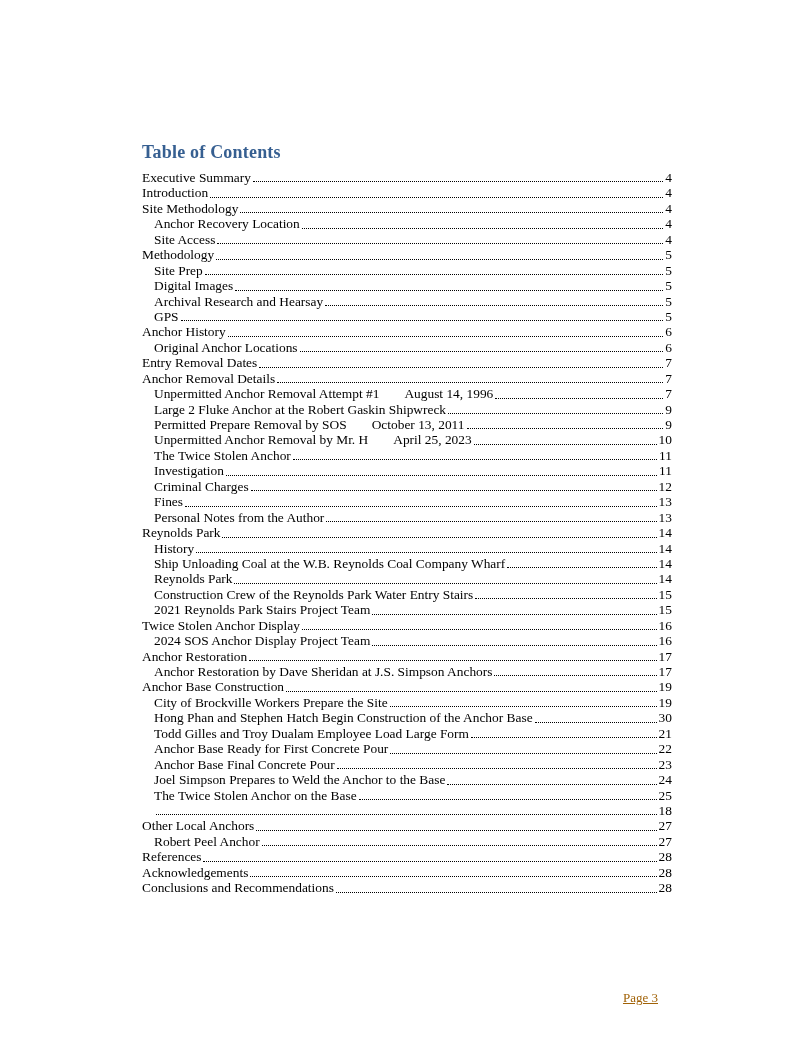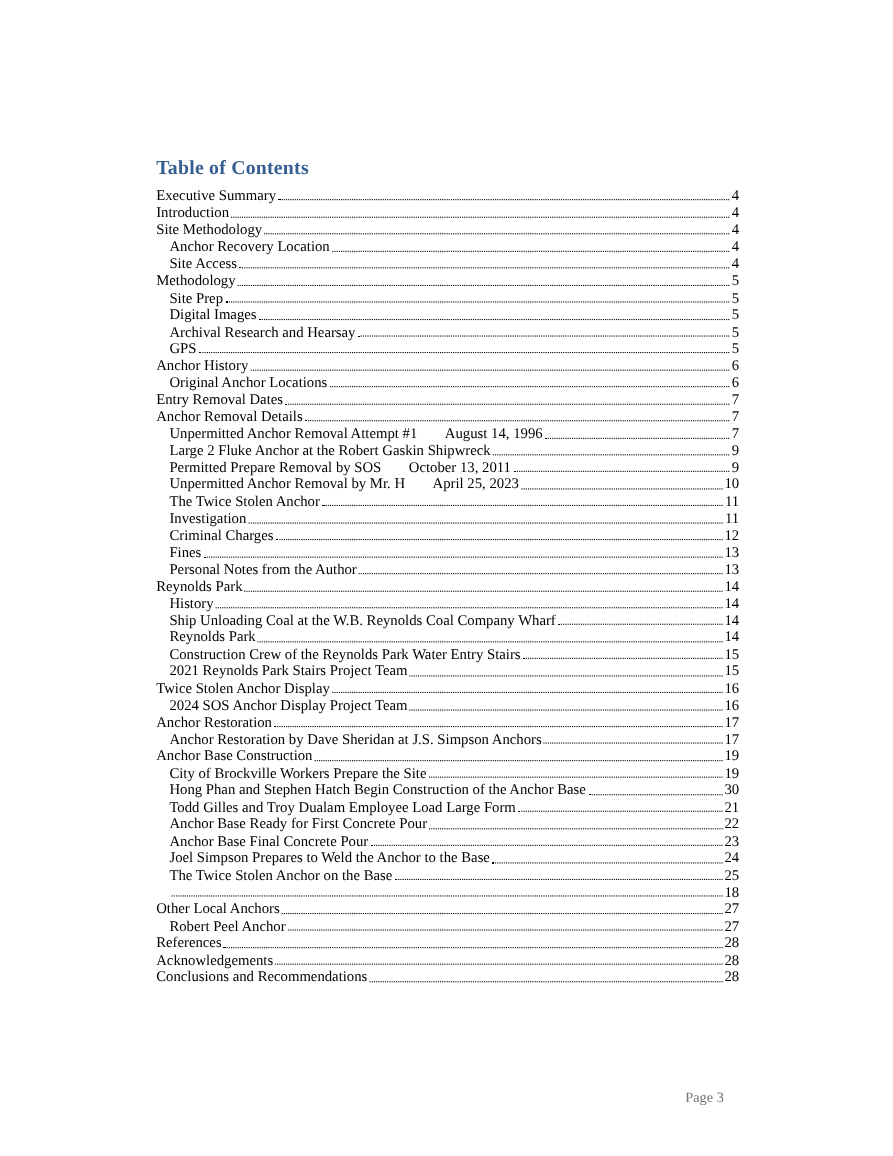"Page 3" div.footer { color: #737373 -> #a16207; text-decoration: none -> underline }
